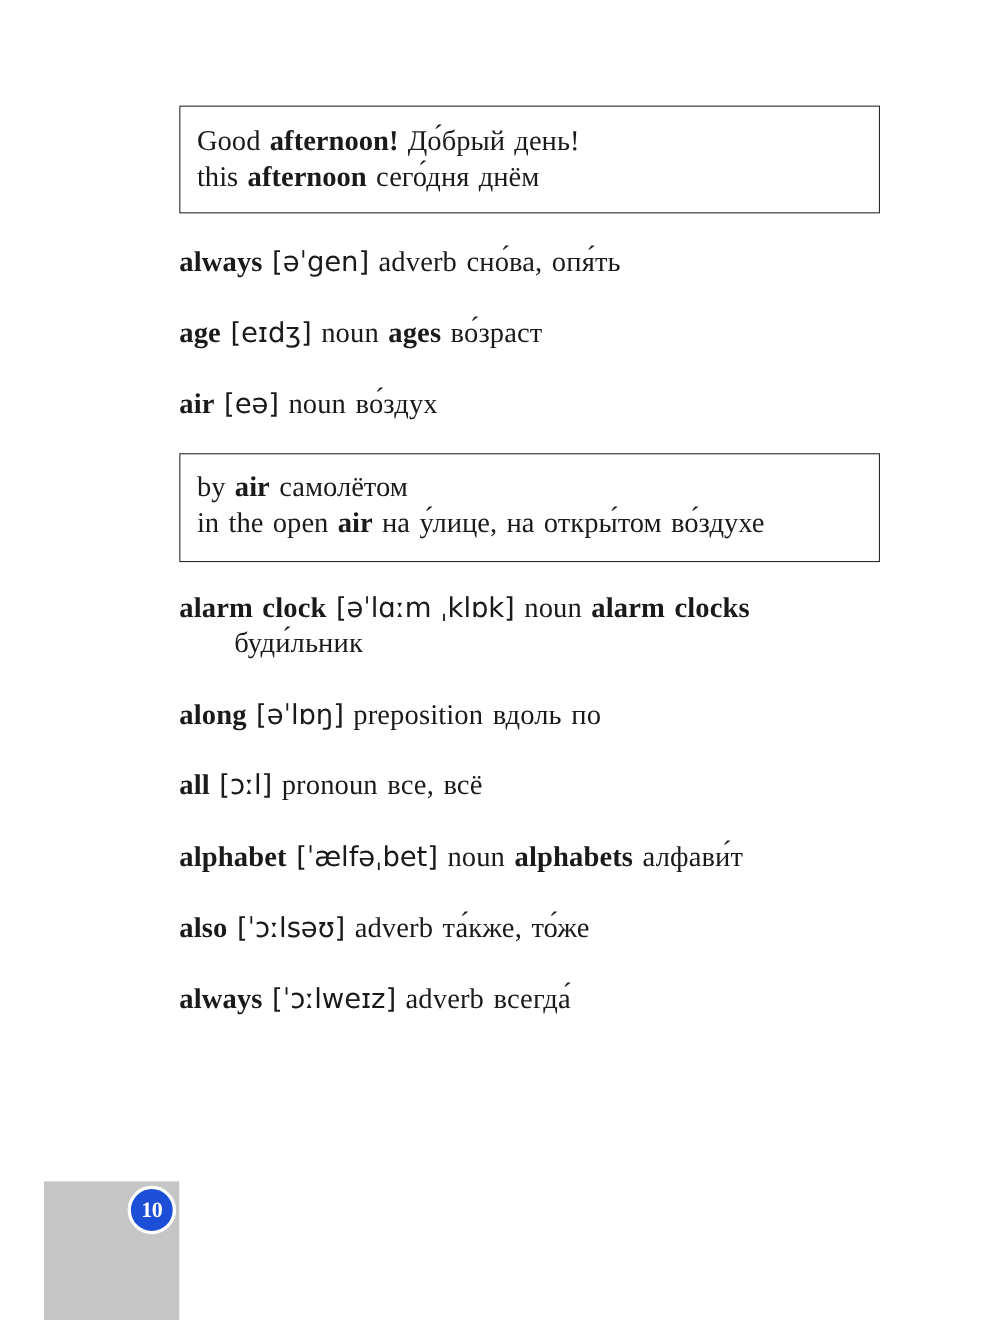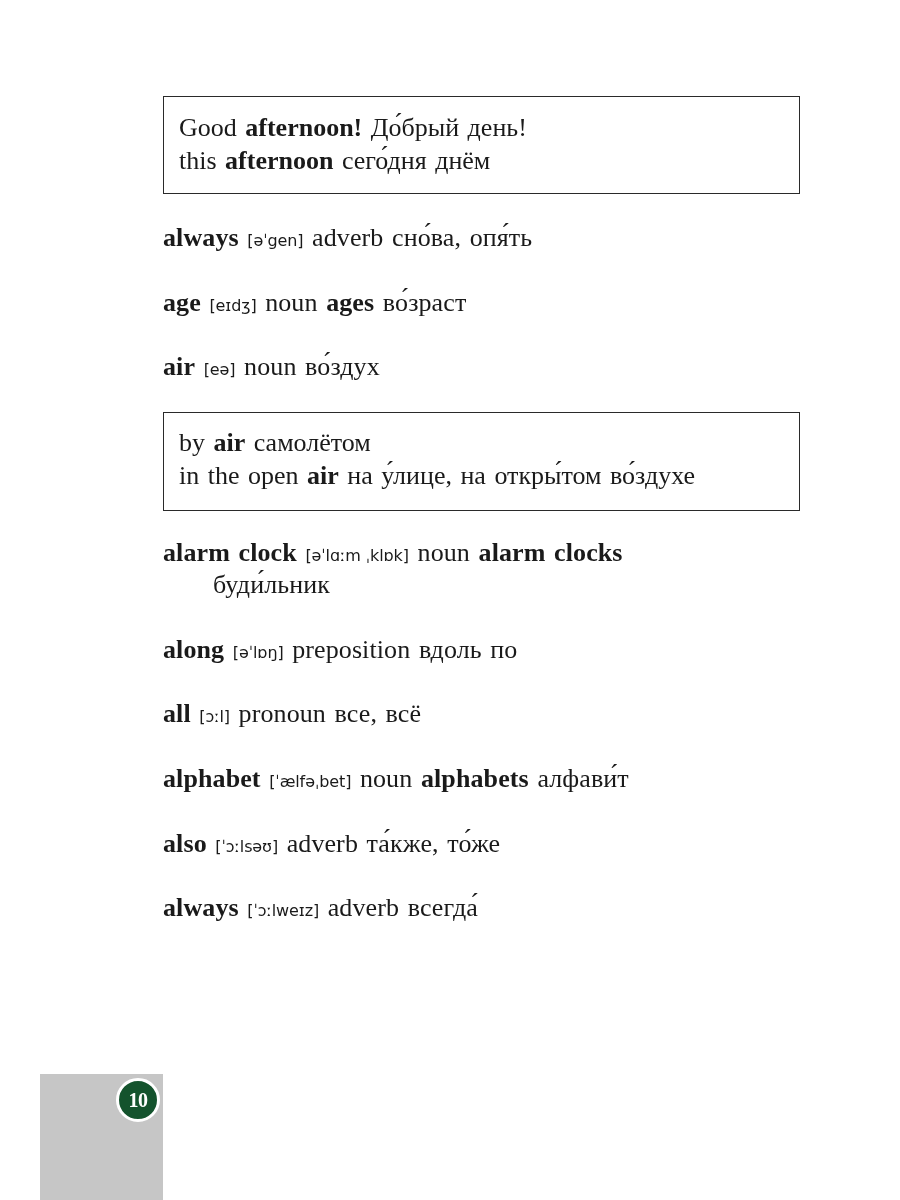"[əˈgen]" .ipa { font-size: 16px -> 25px }
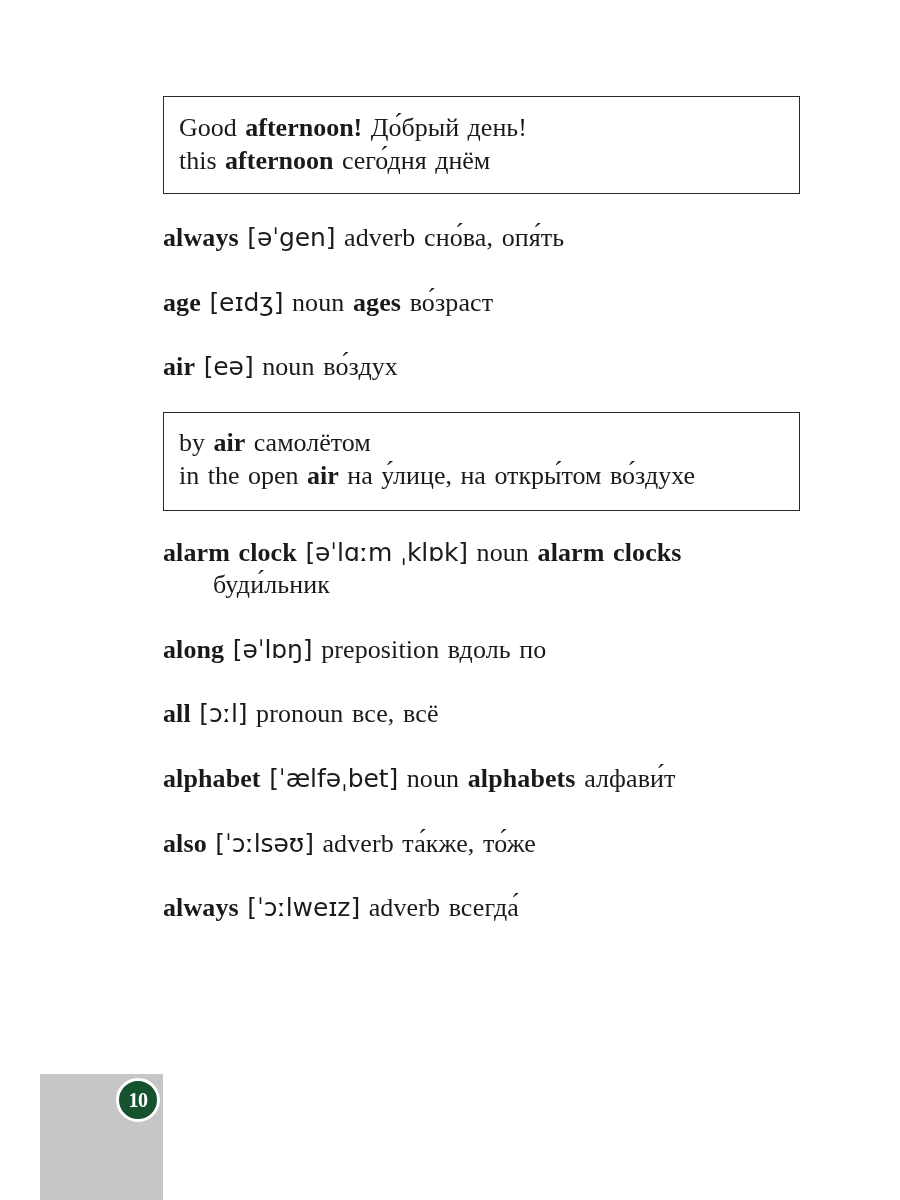"10" .page-badge { background: #14532d -> #1d4ed8 }
